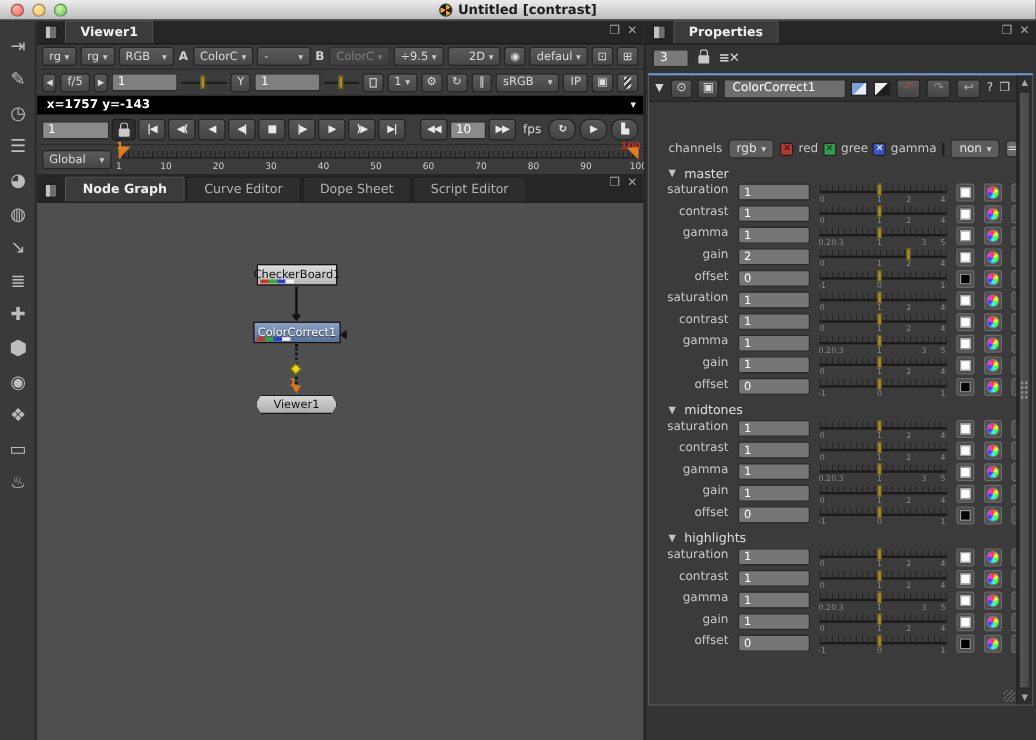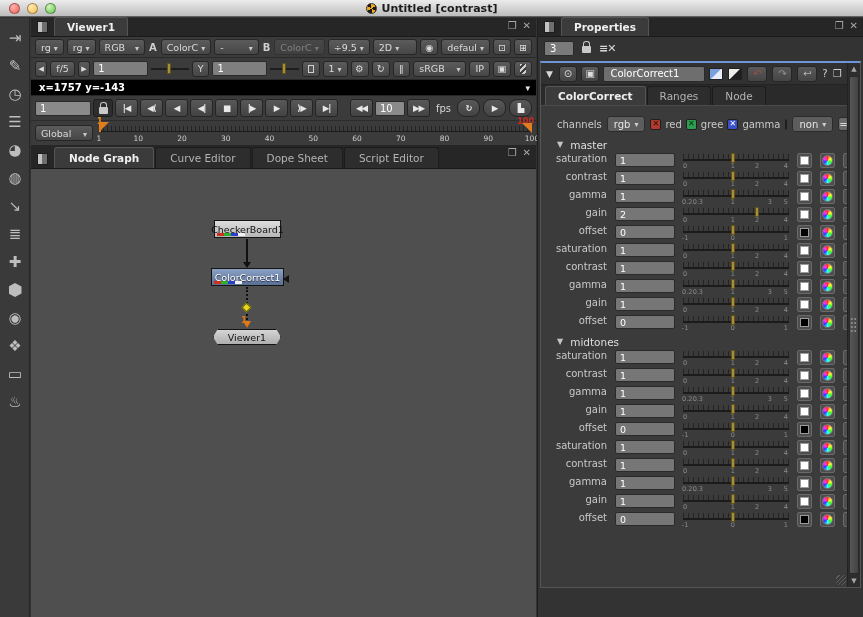"2D" span.vbtn { justify-content: flex-start -> flex-end }
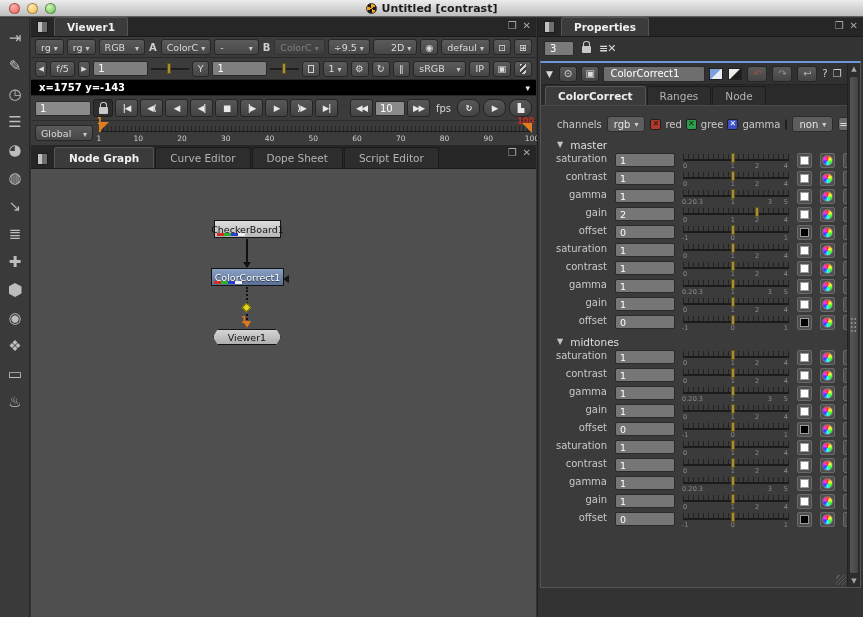"ColorCorrect" div.nptabs { html: <div> <span>ColorCorrect</span> <span>Ranges</span> <span>Node</span> </div> -> none }
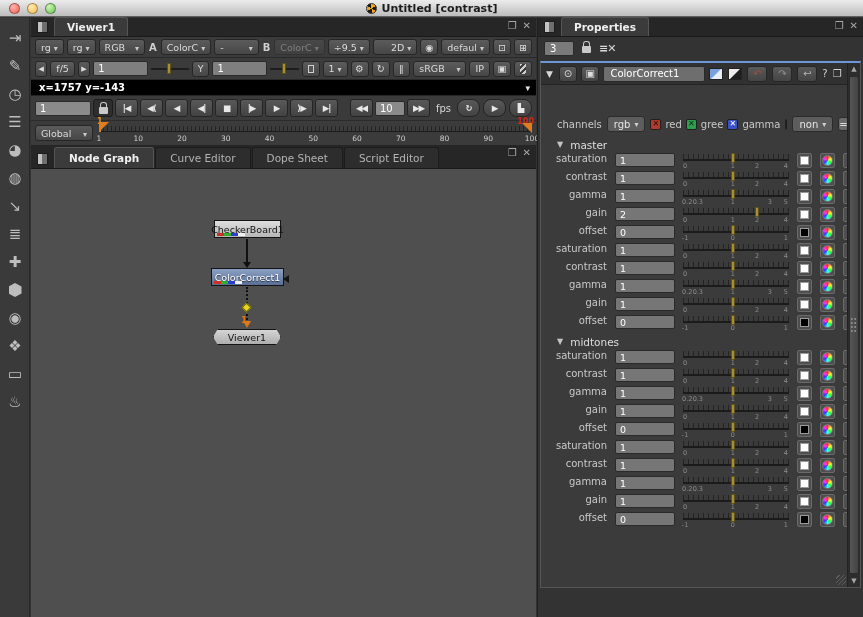"highlights" div.psec { html: none -> <div>highlights</div> }
